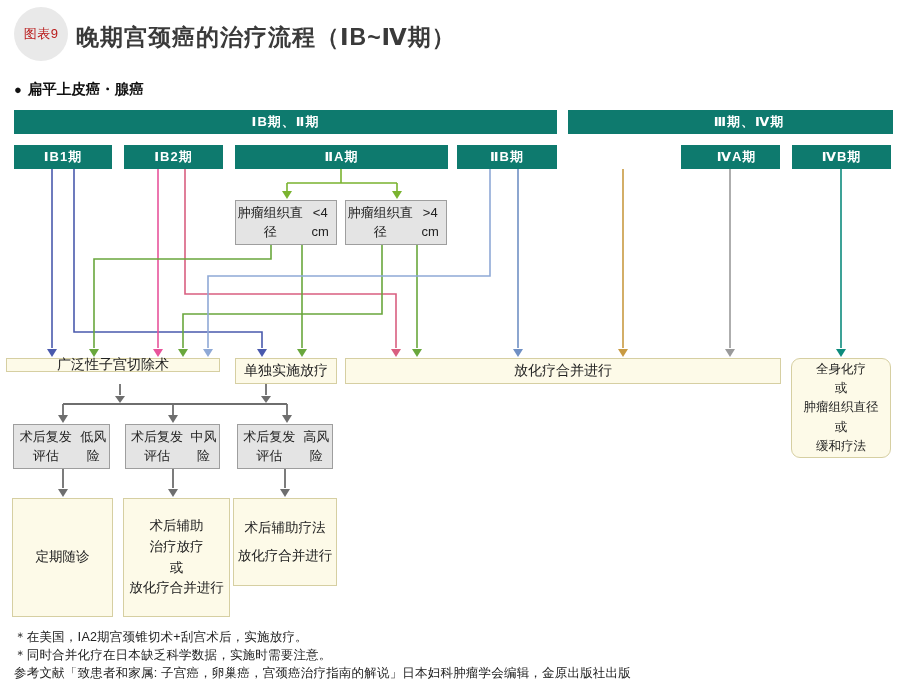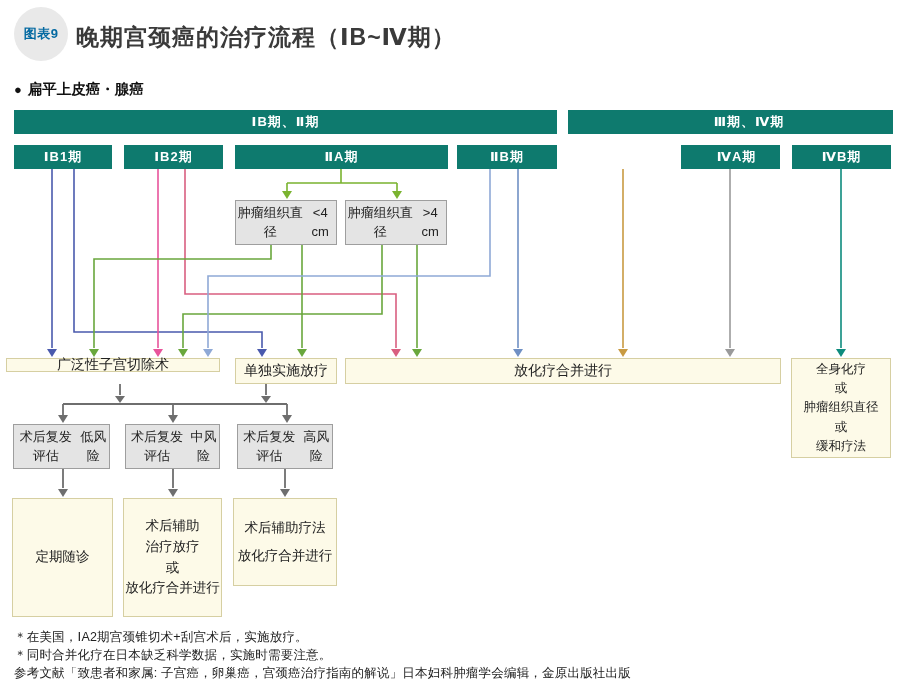"图表9" .badge { color: #0369a1 -> #b91c1c; font-weight: bold -> normal }
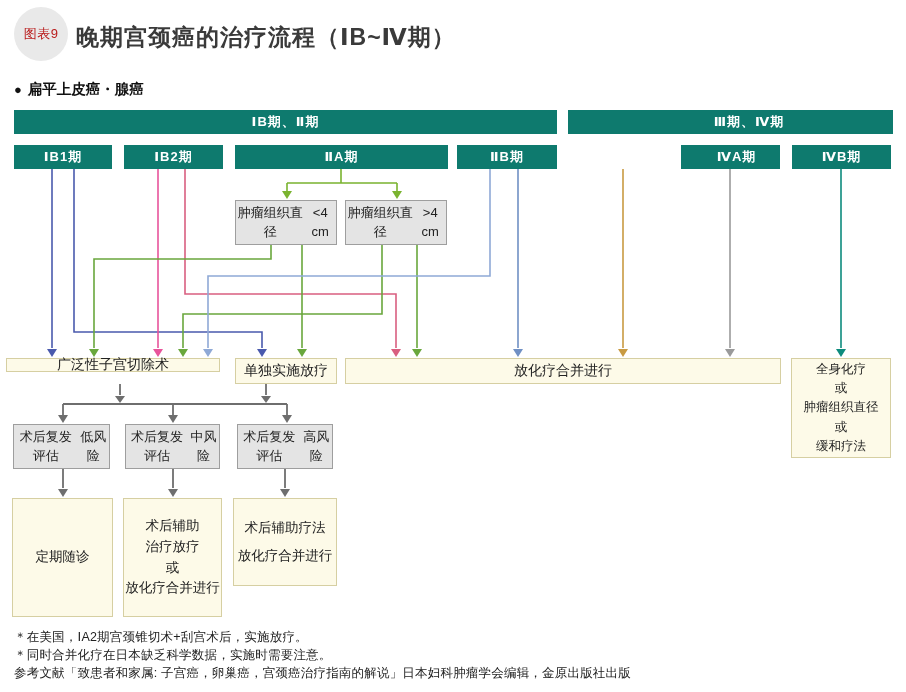"全身化疗" .cream.small { border-radius: none -> 9px }
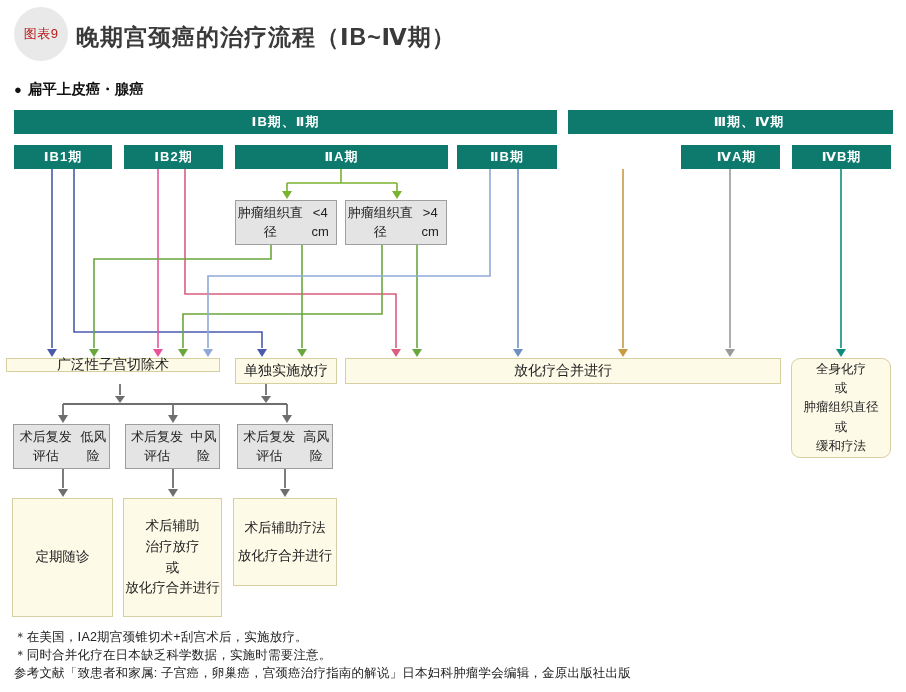"术后辅助" div.abs { width: 99px -> 107px }
